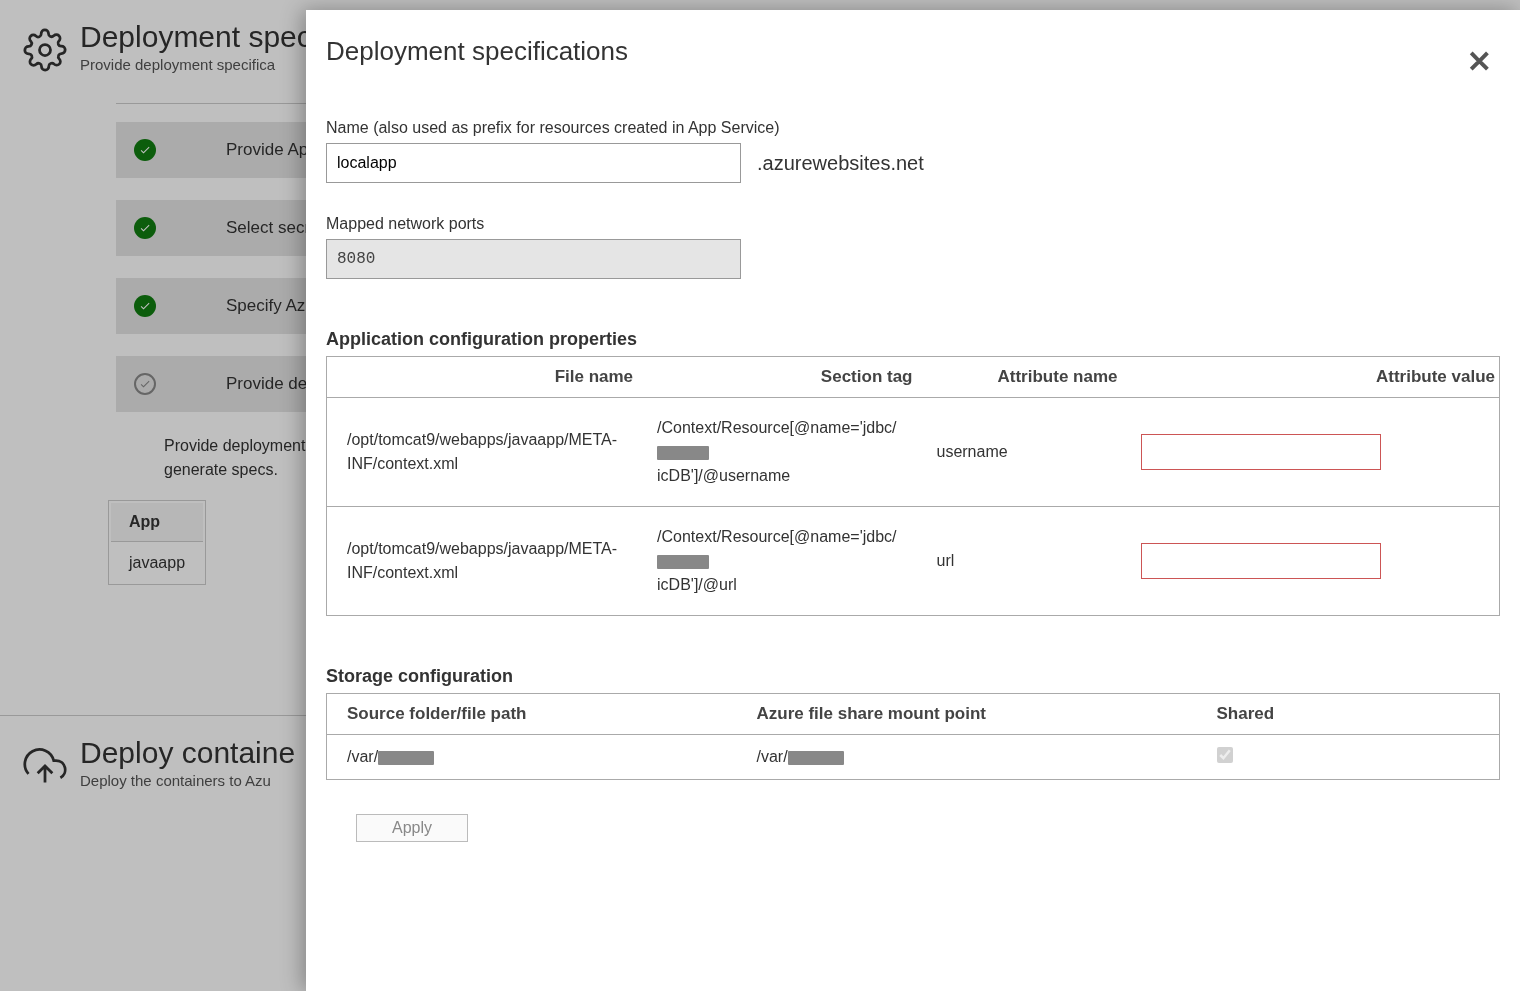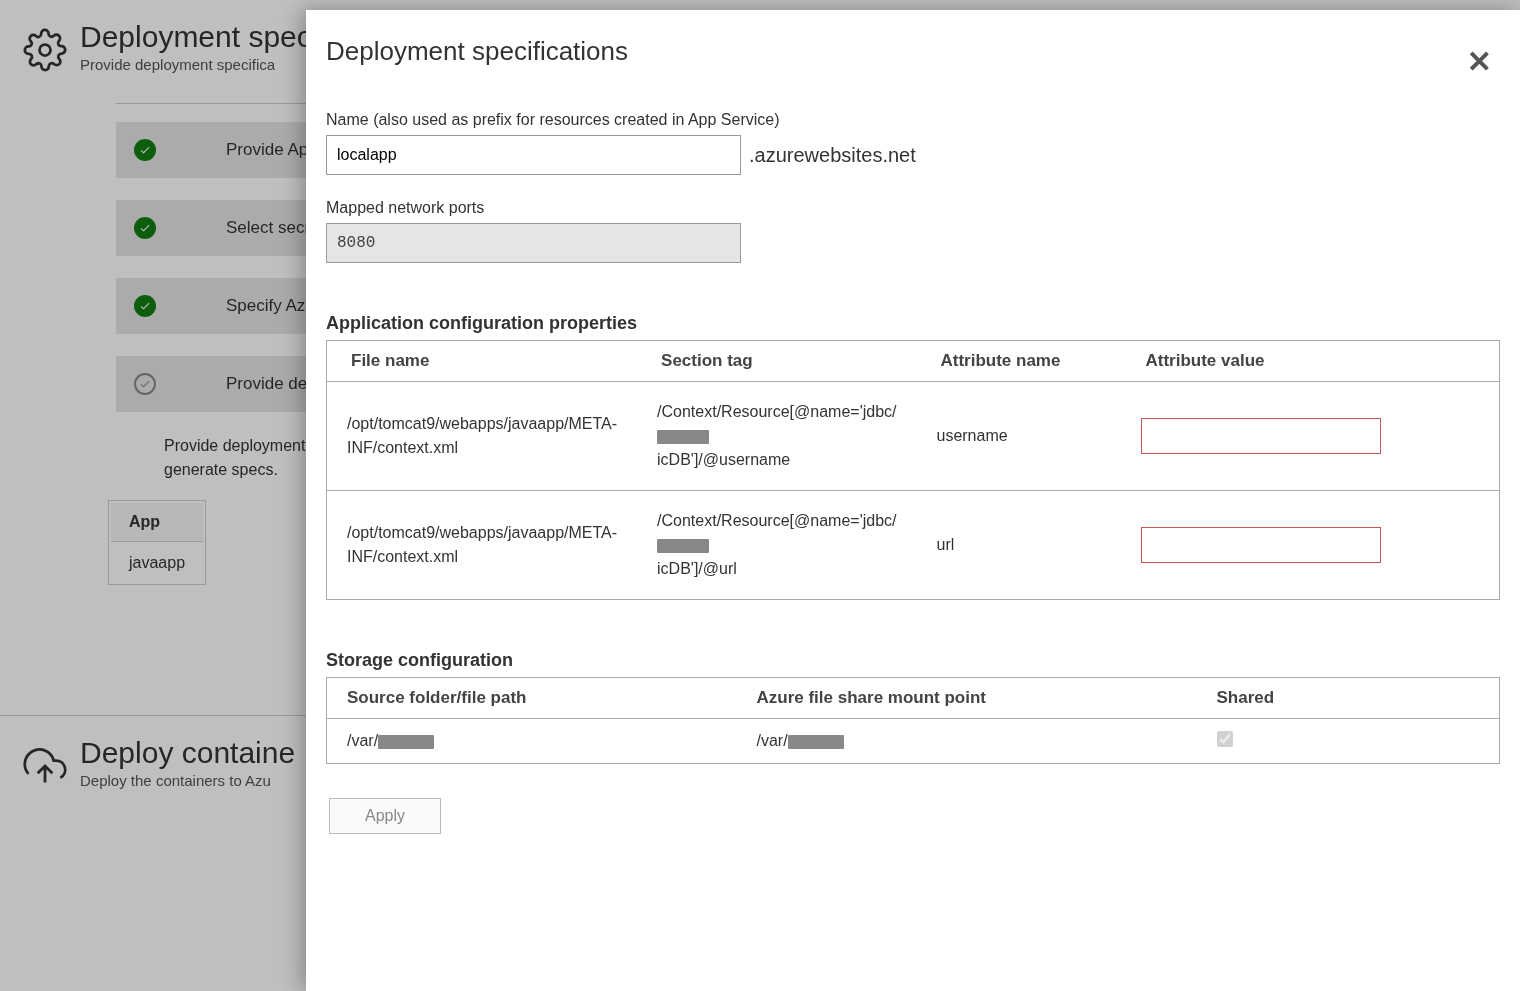"Name (also used as prefix" .field-group { margin-top: 24px -> 32px }
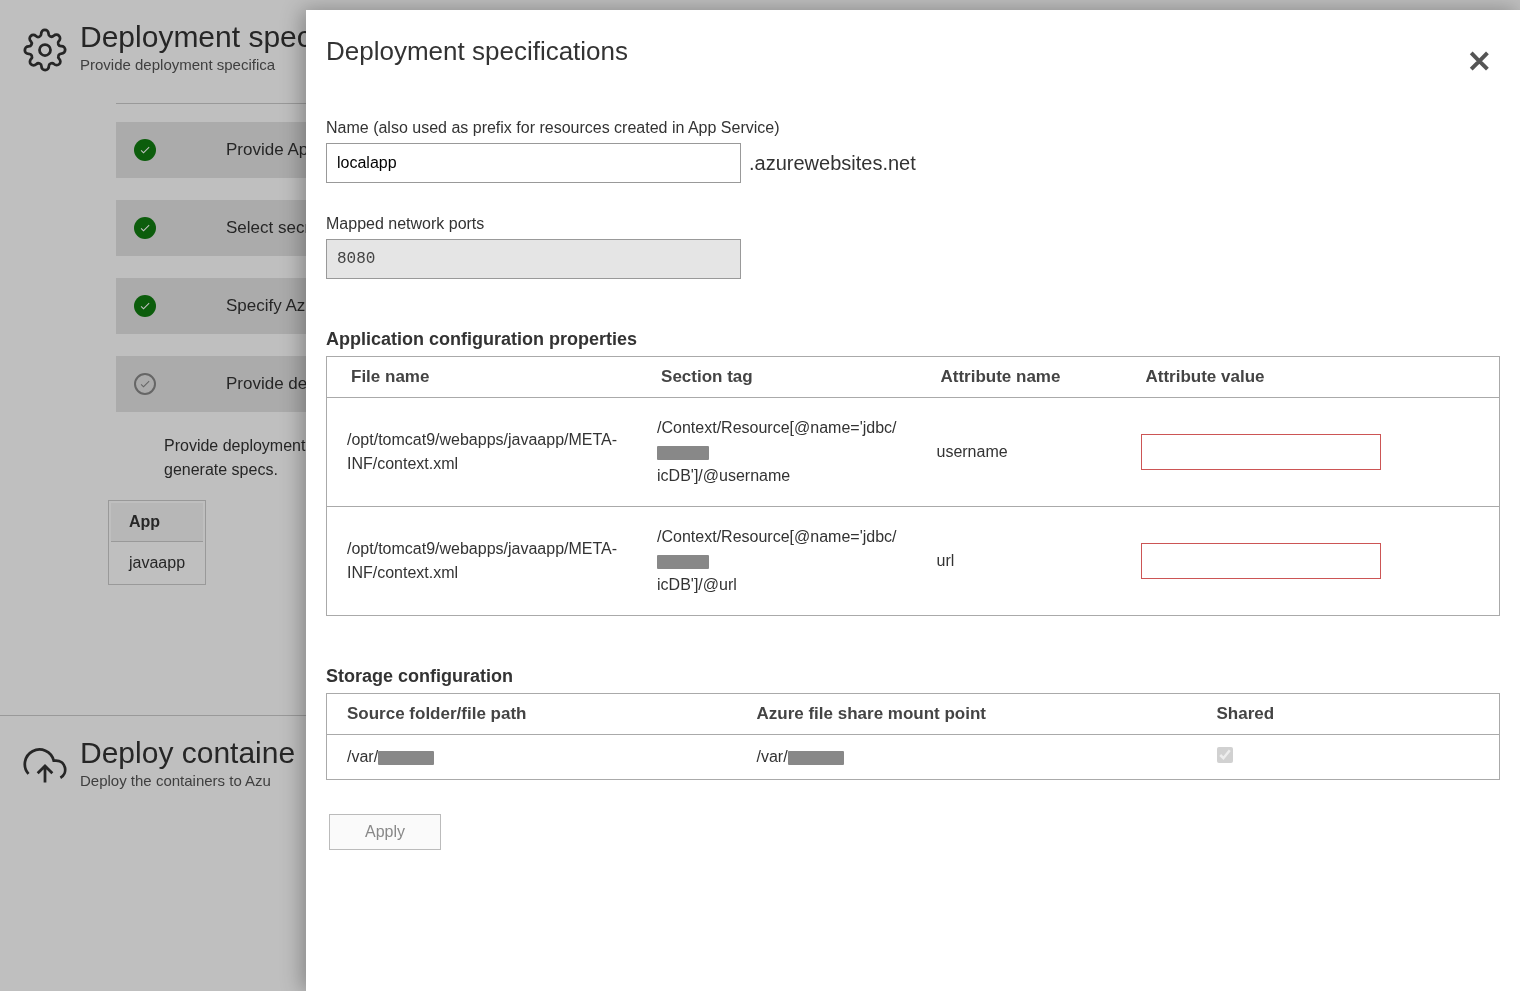"localapp" .field-row { gap: 8px -> 16px }
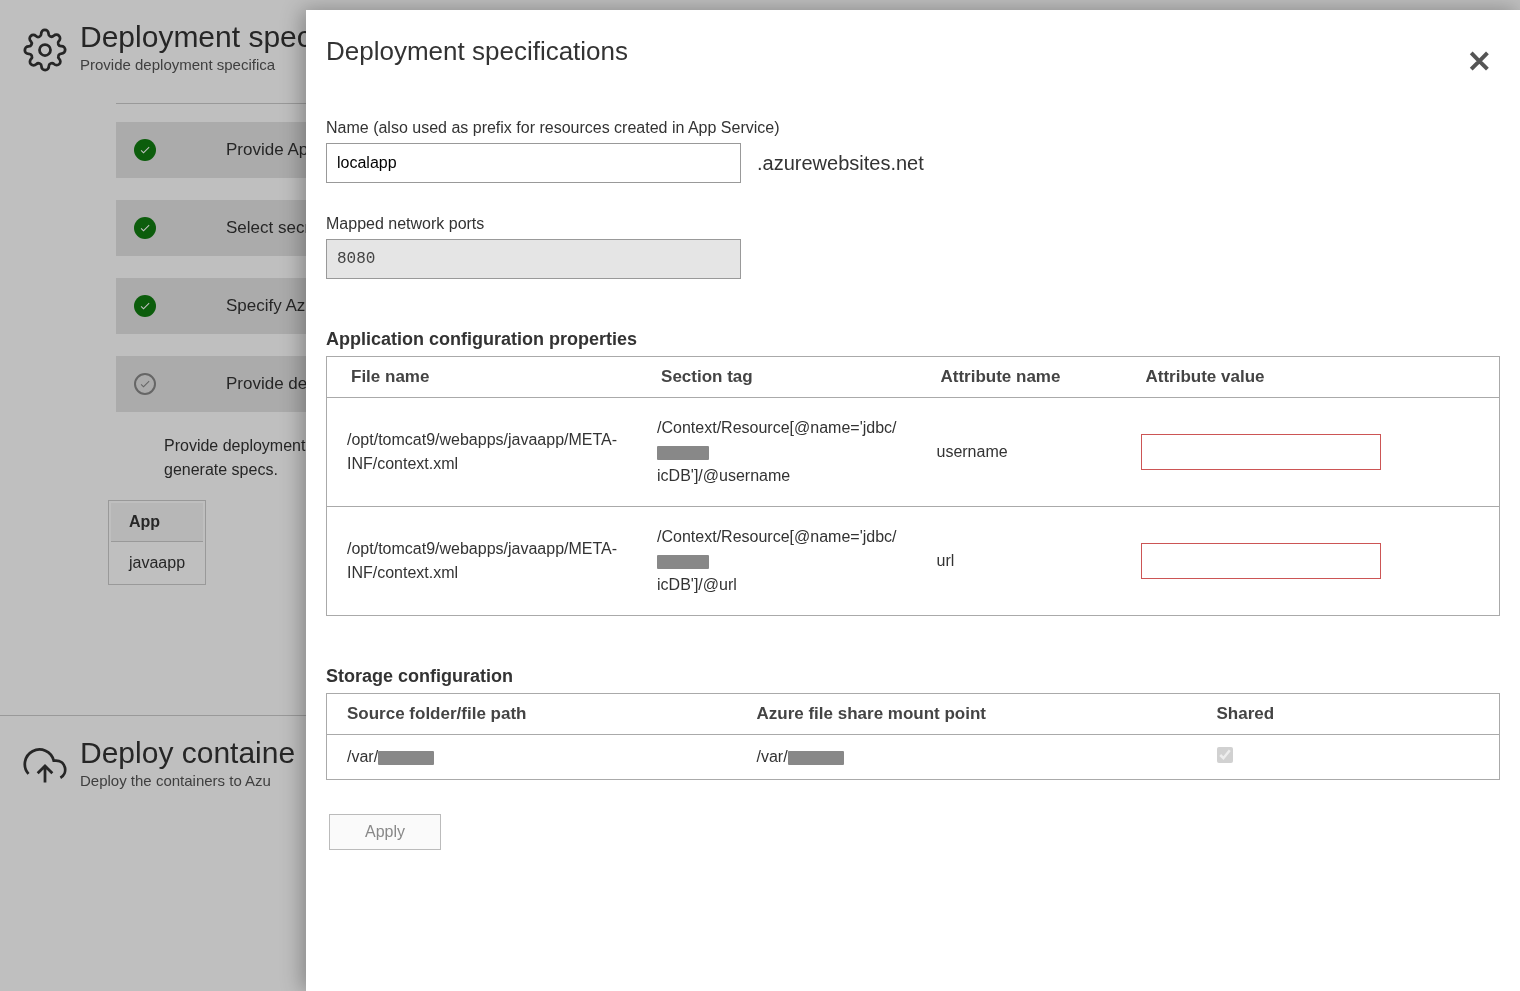"File name" .cfg-table th { padding: 10px 24px -> 10px 4px; text-align: left -> right }
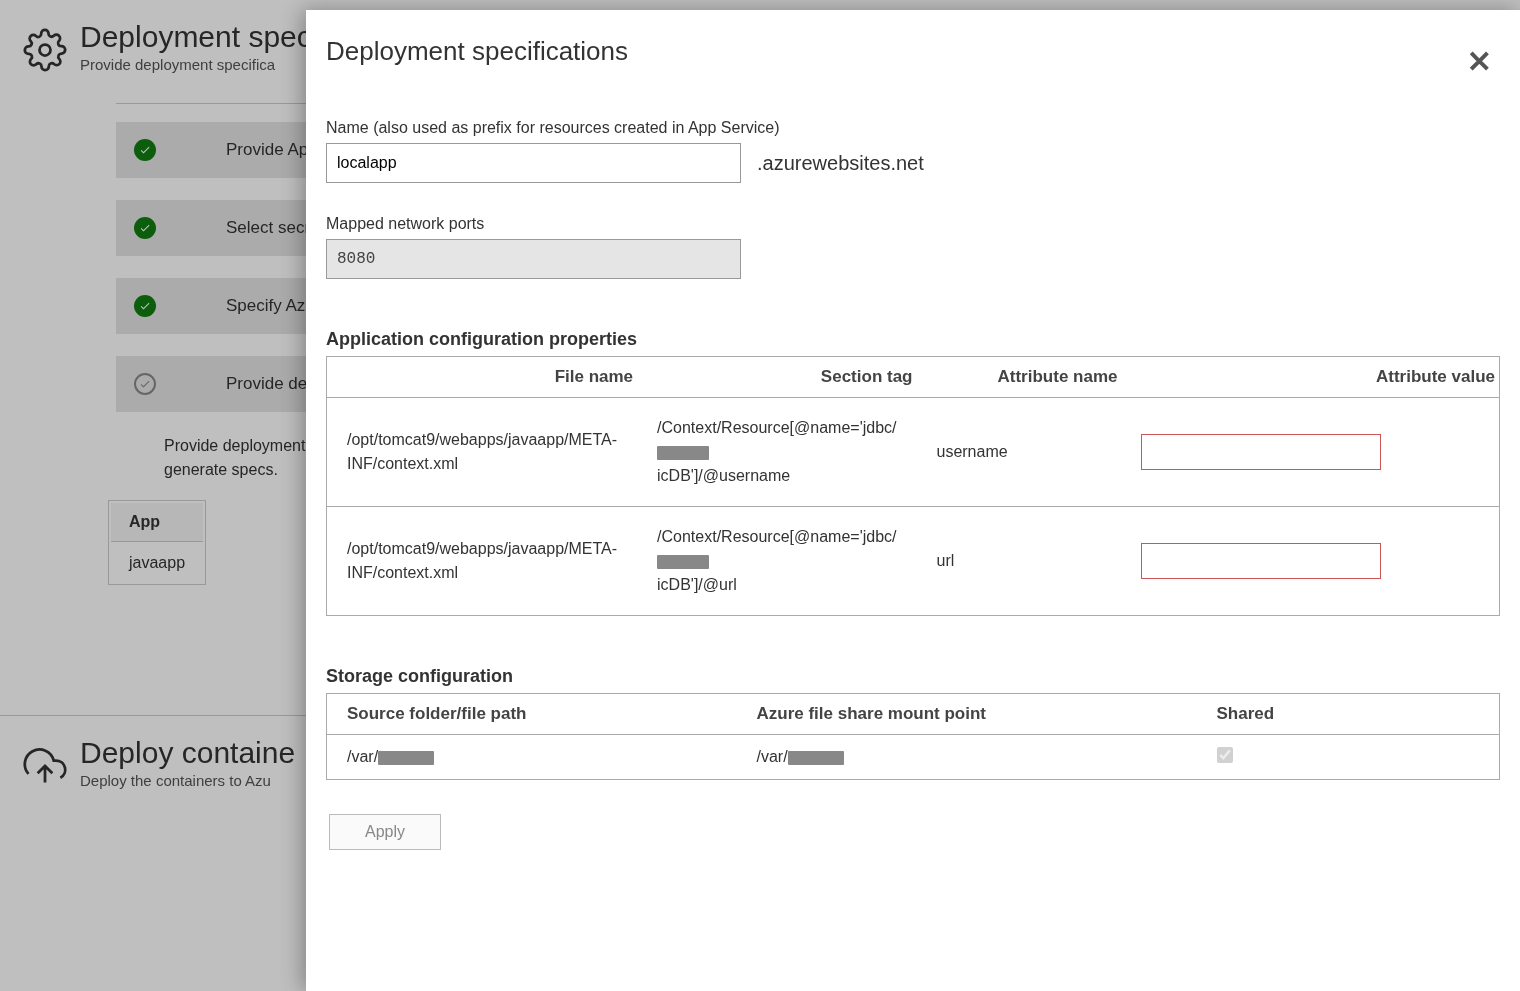"Apply" .apply-btn { height: 36px -> 28px; margin-left: 3px -> 30px }
